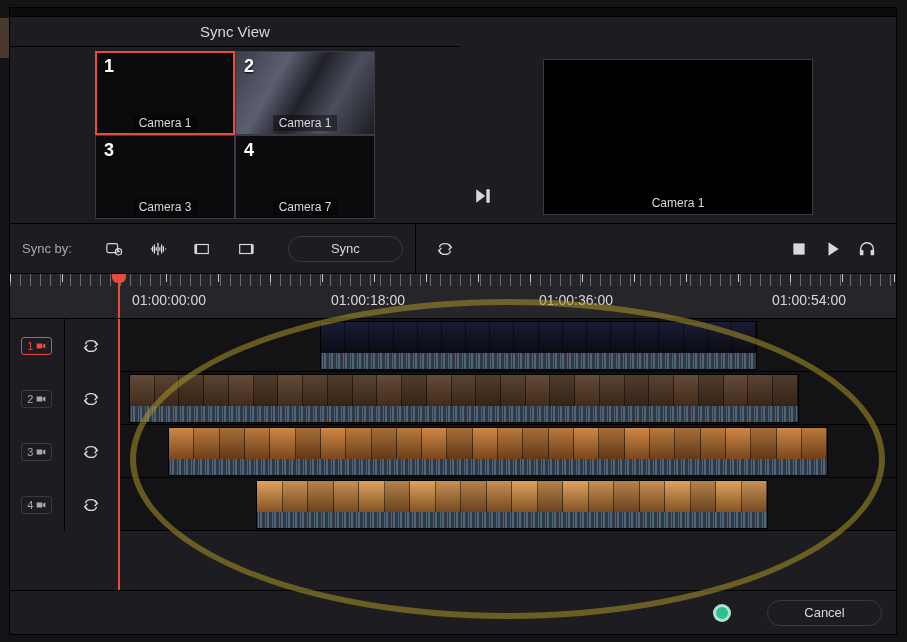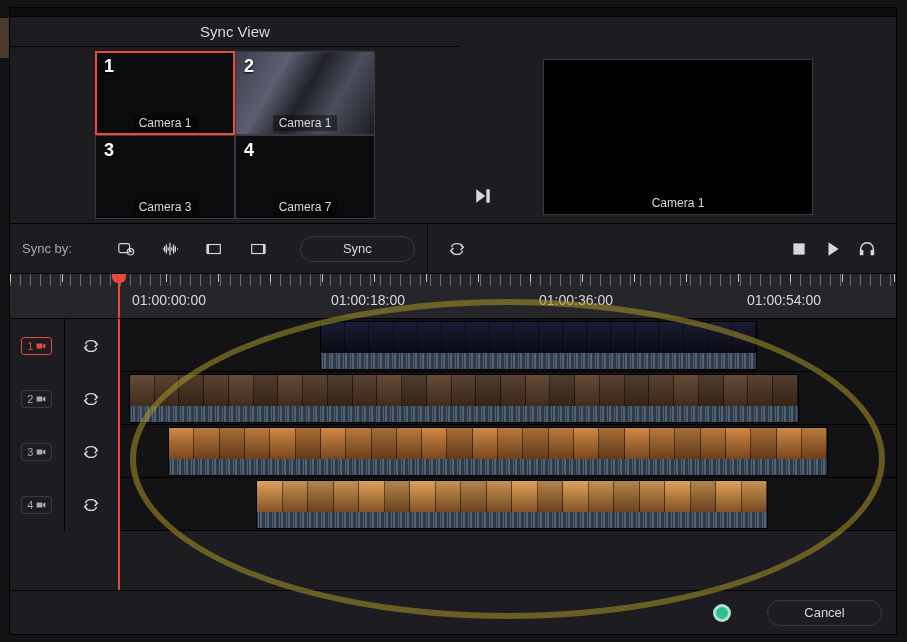"Sync by:" .tb-label { margin-right: 32px -> 20px }
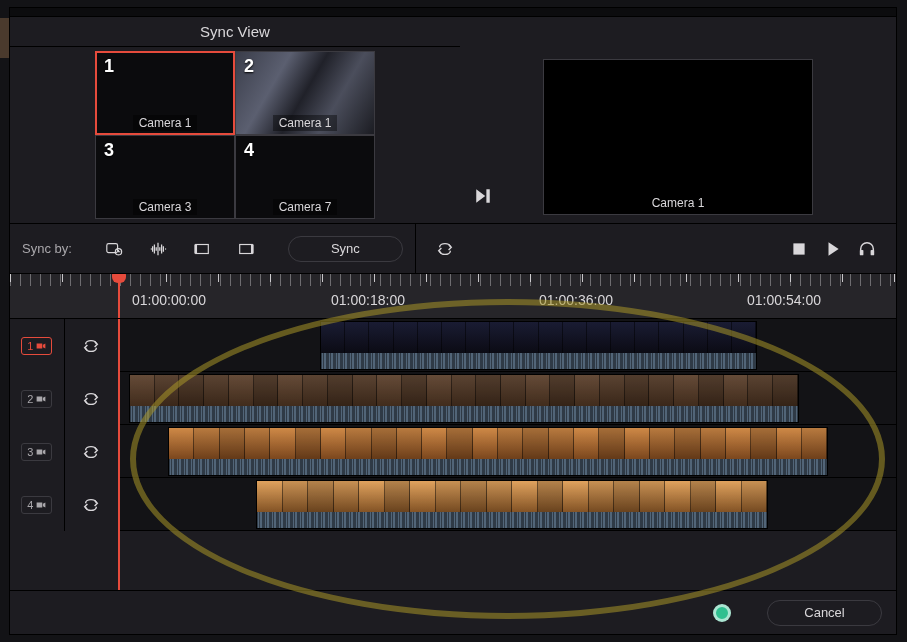"01:00:54:00" div.tc { left: 737px -> 762px }
